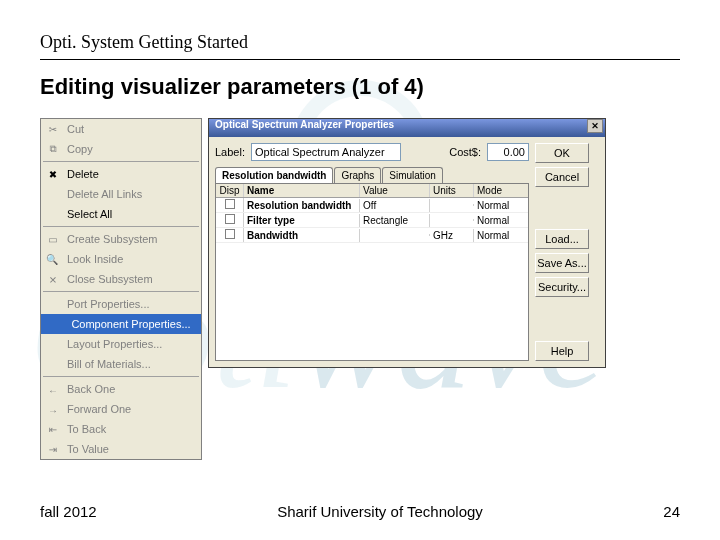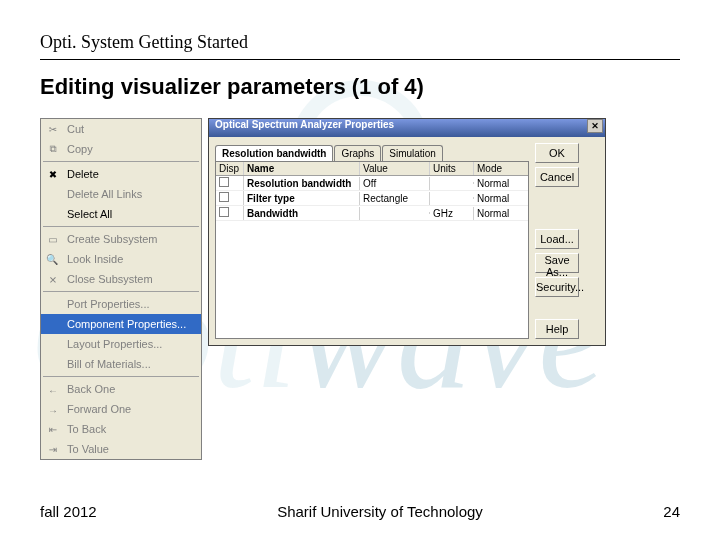"Label:" div.lblrow { html: none -> <div> <span>Label:</span> <input> <span></span> <span>Cost$:</span> <input> </div> }
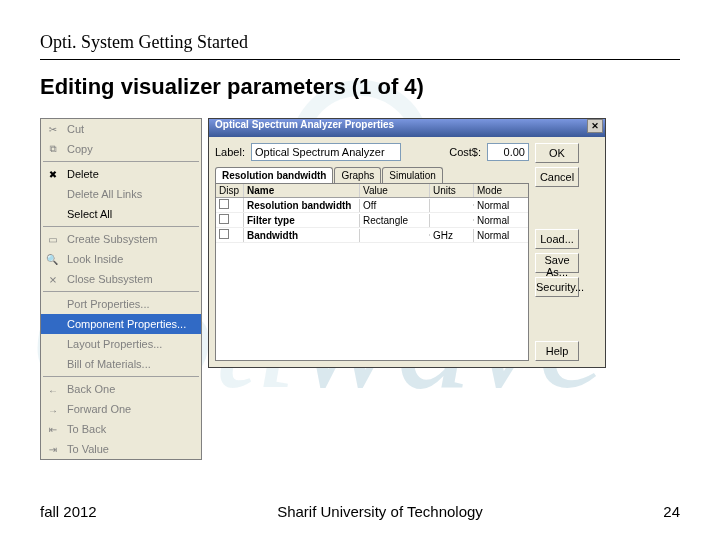"OK" .wbtn { width: 44px -> 54px }
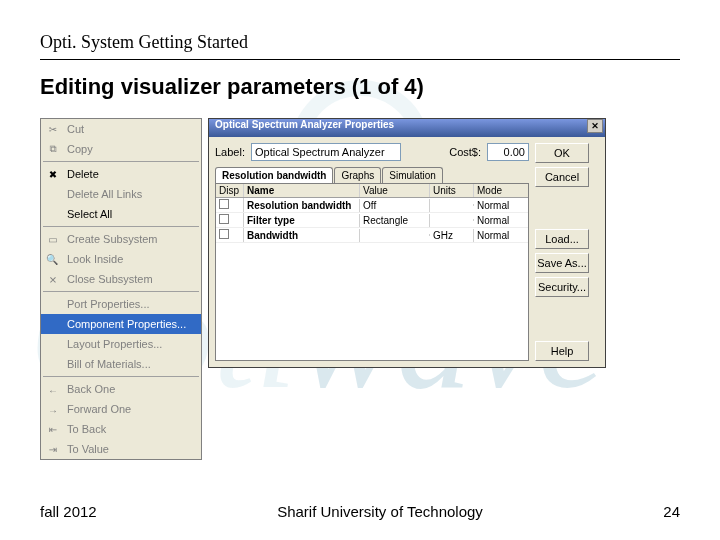"Disp" .col-disp { text-align: none -> center }
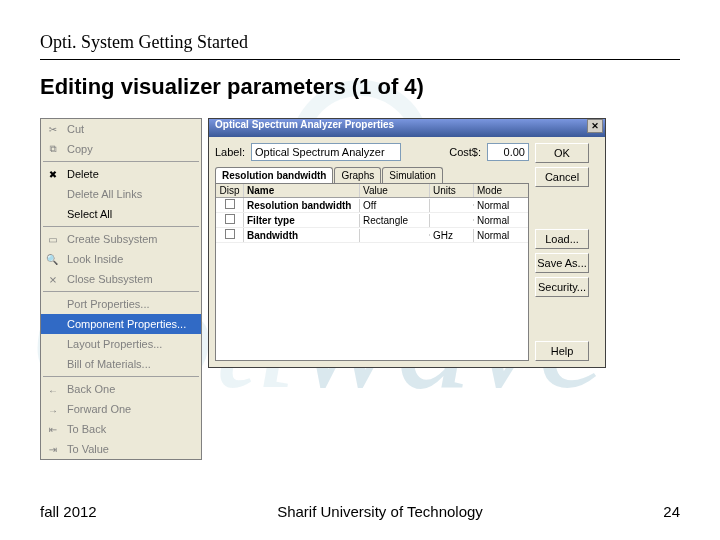"Component Properties..." .ctx-item.selected { justify-content: none -> center }
